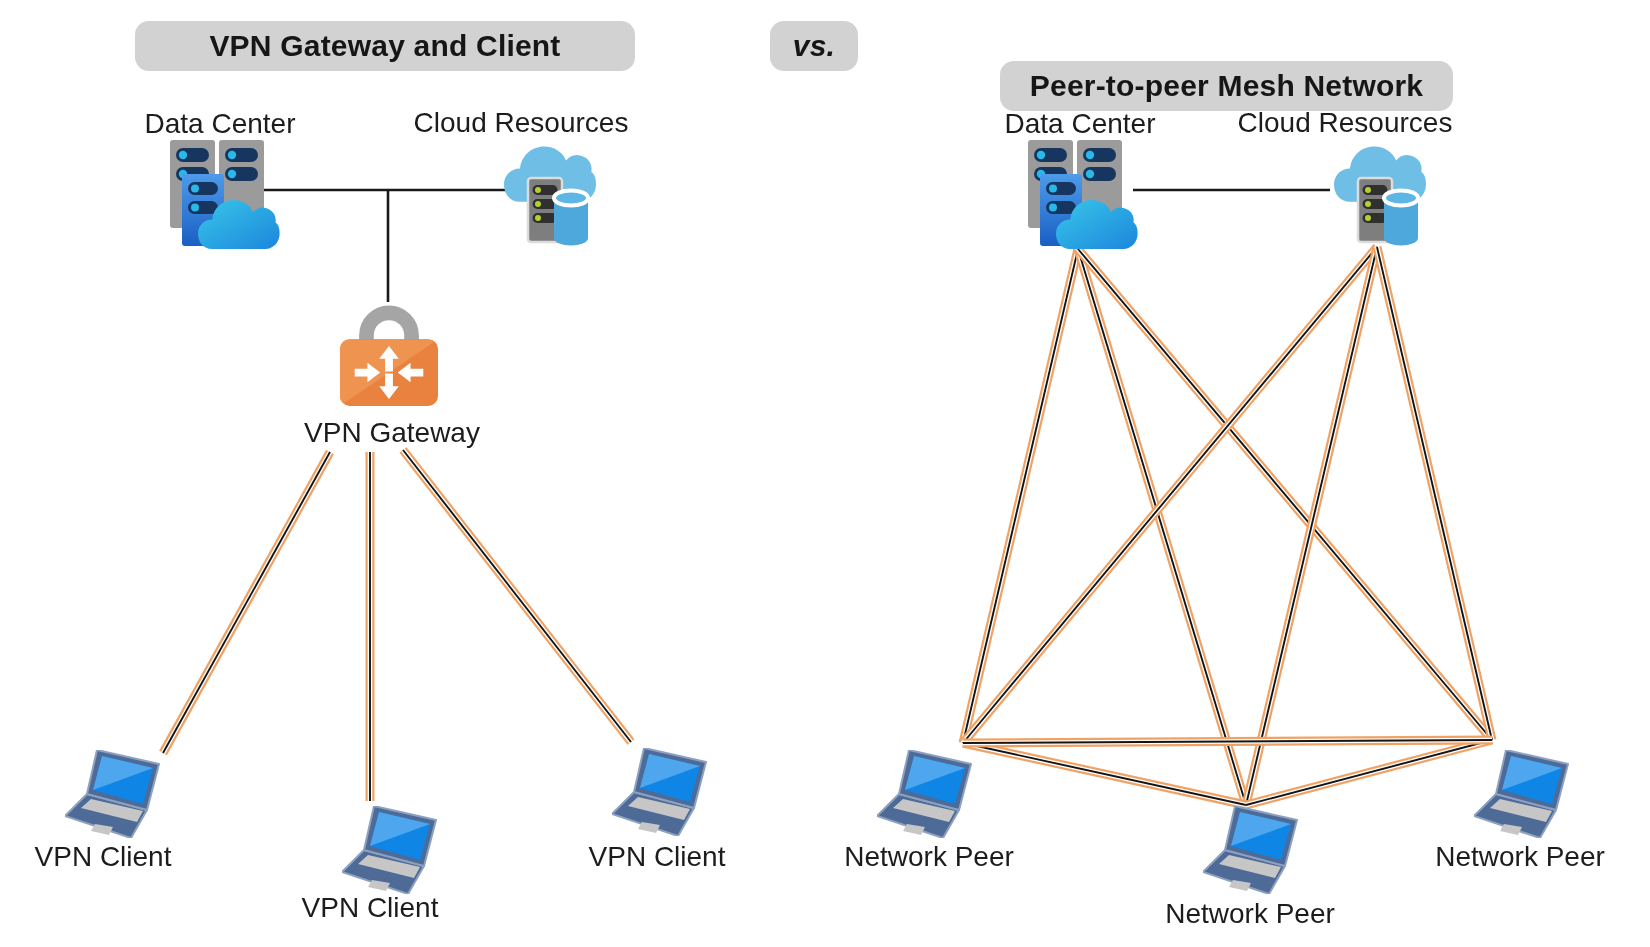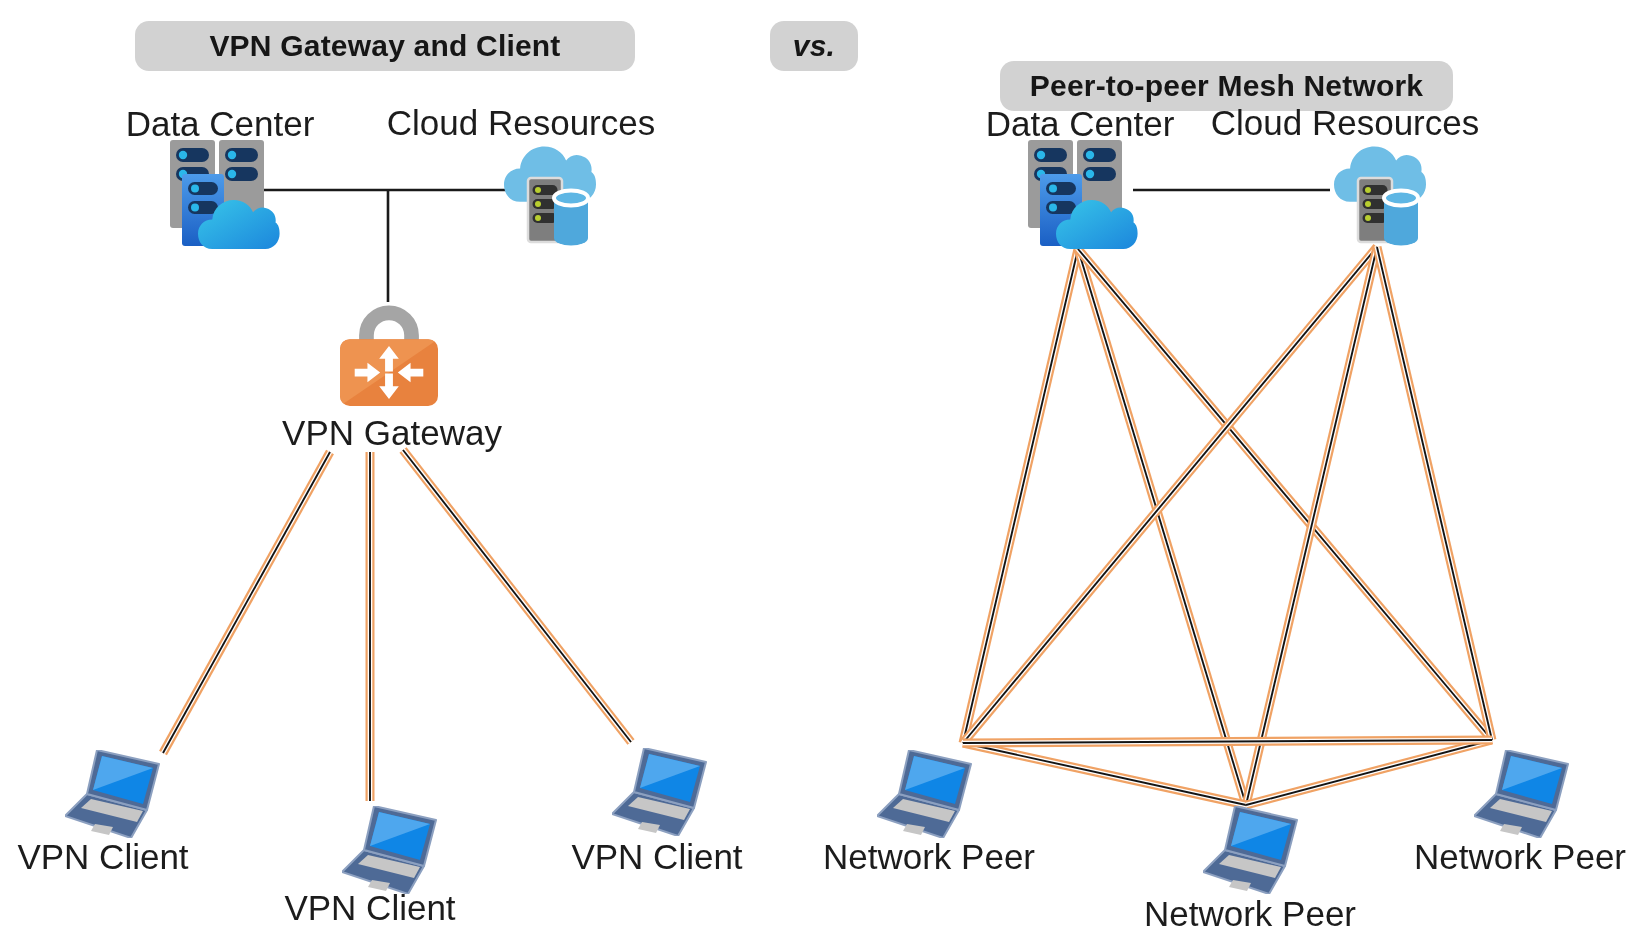"Data Center" .node-label { font-size: 35px -> 28px }
